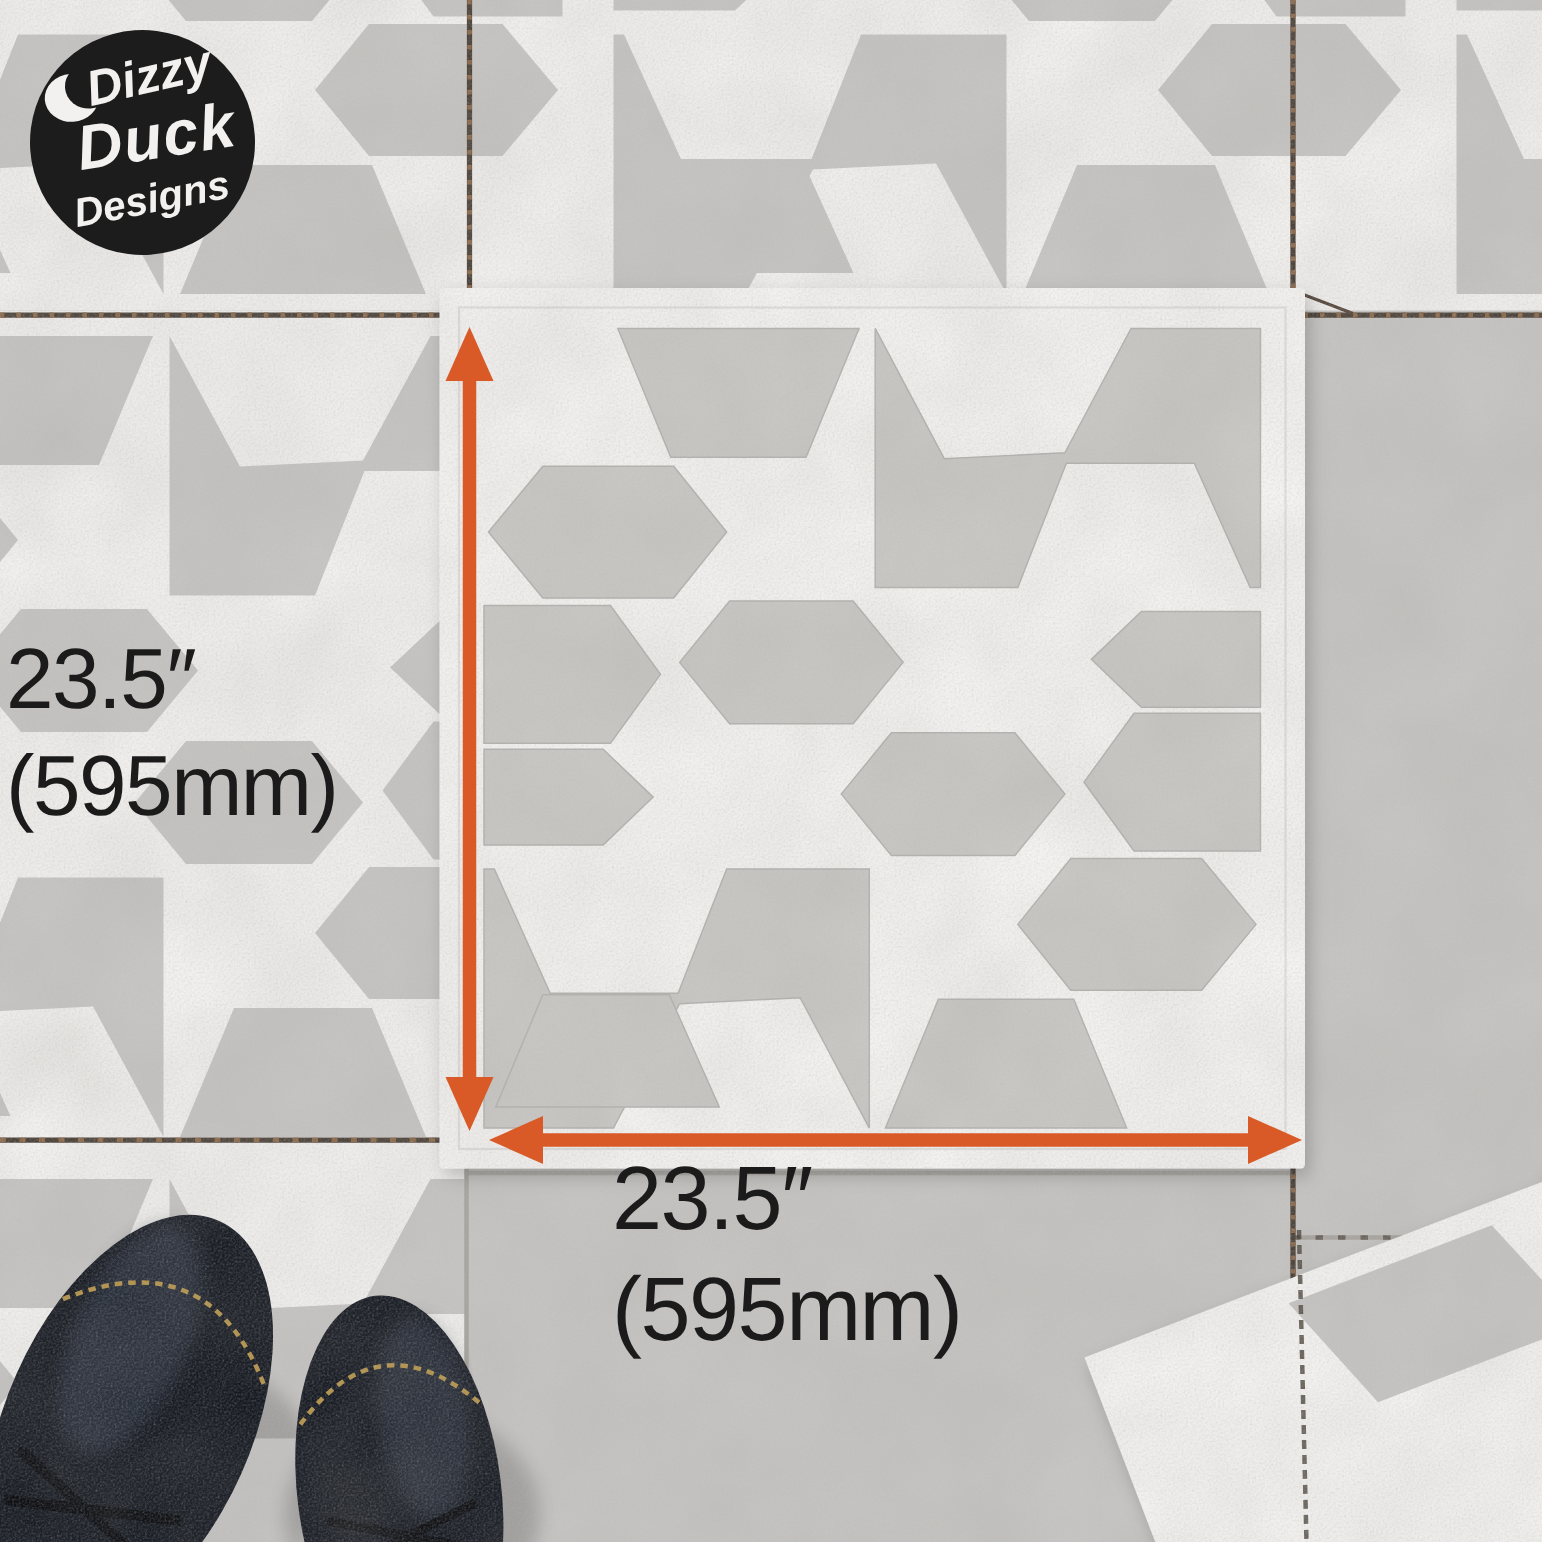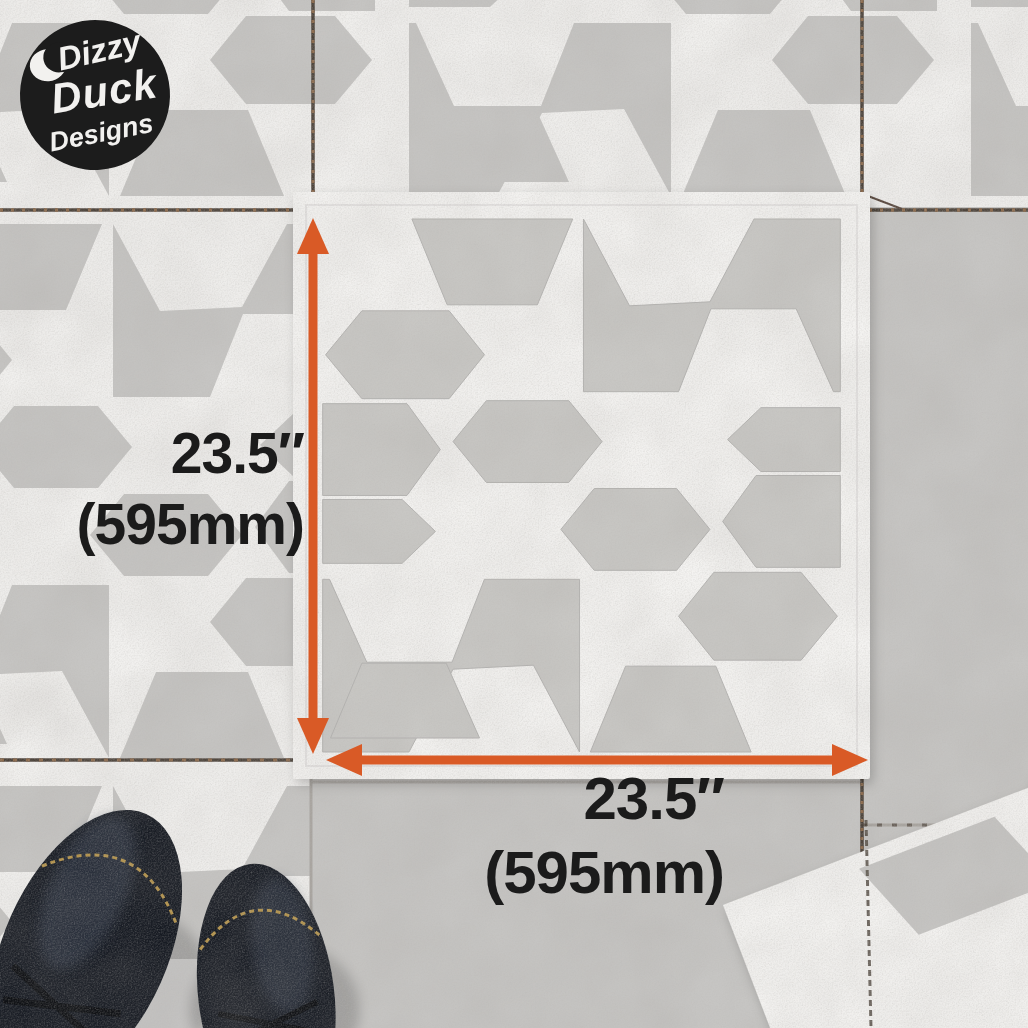"23.5″" .dim-label { font-weight: 700 -> 400; text-align: right -> left }
